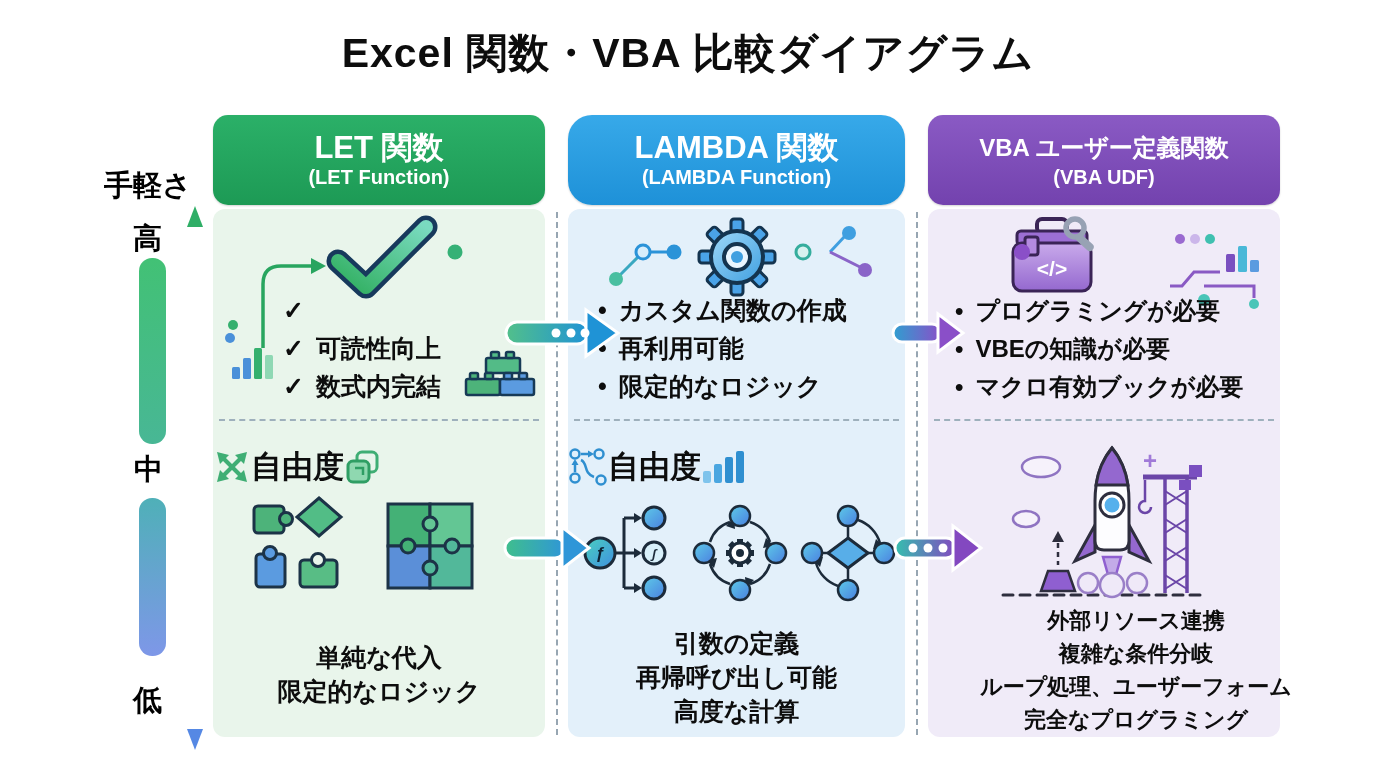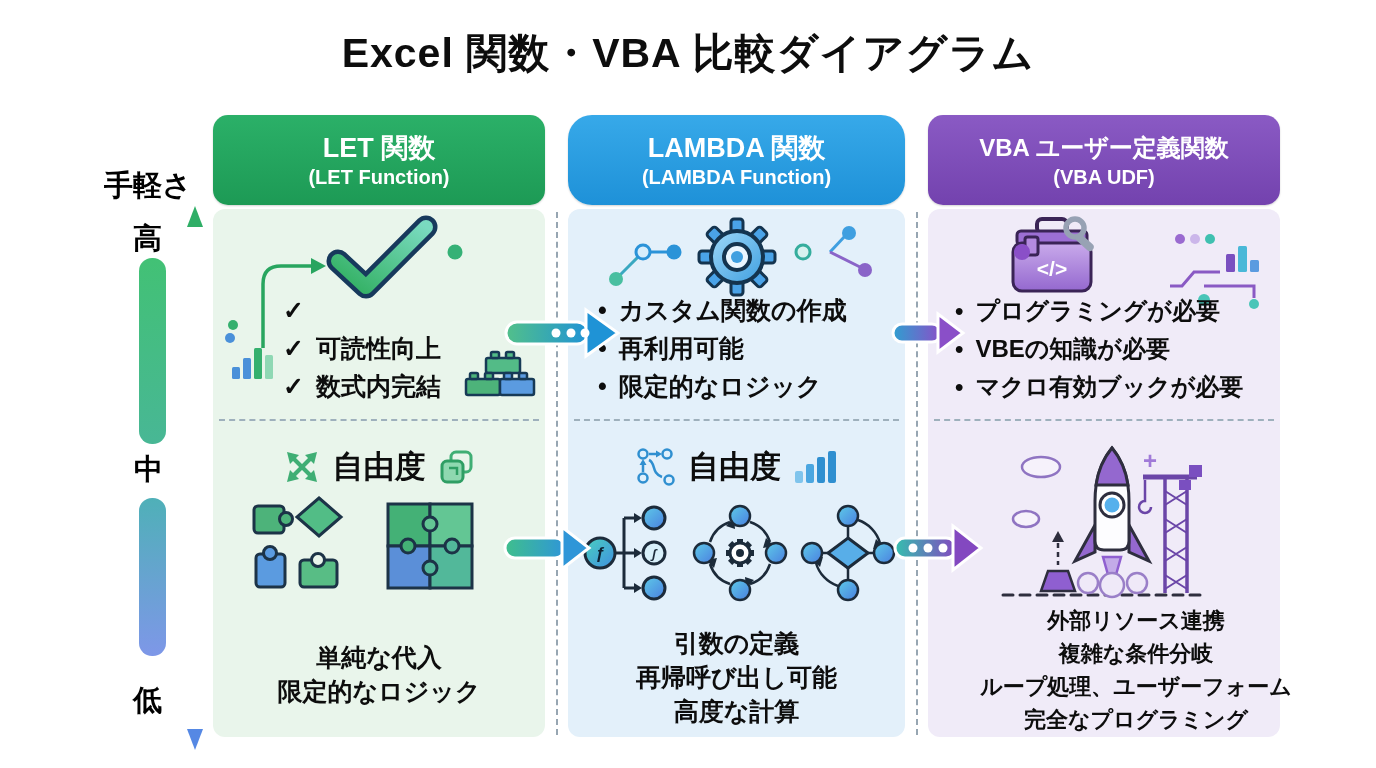"LET 関数" .hdr .t { font-size: 27px -> 31px }
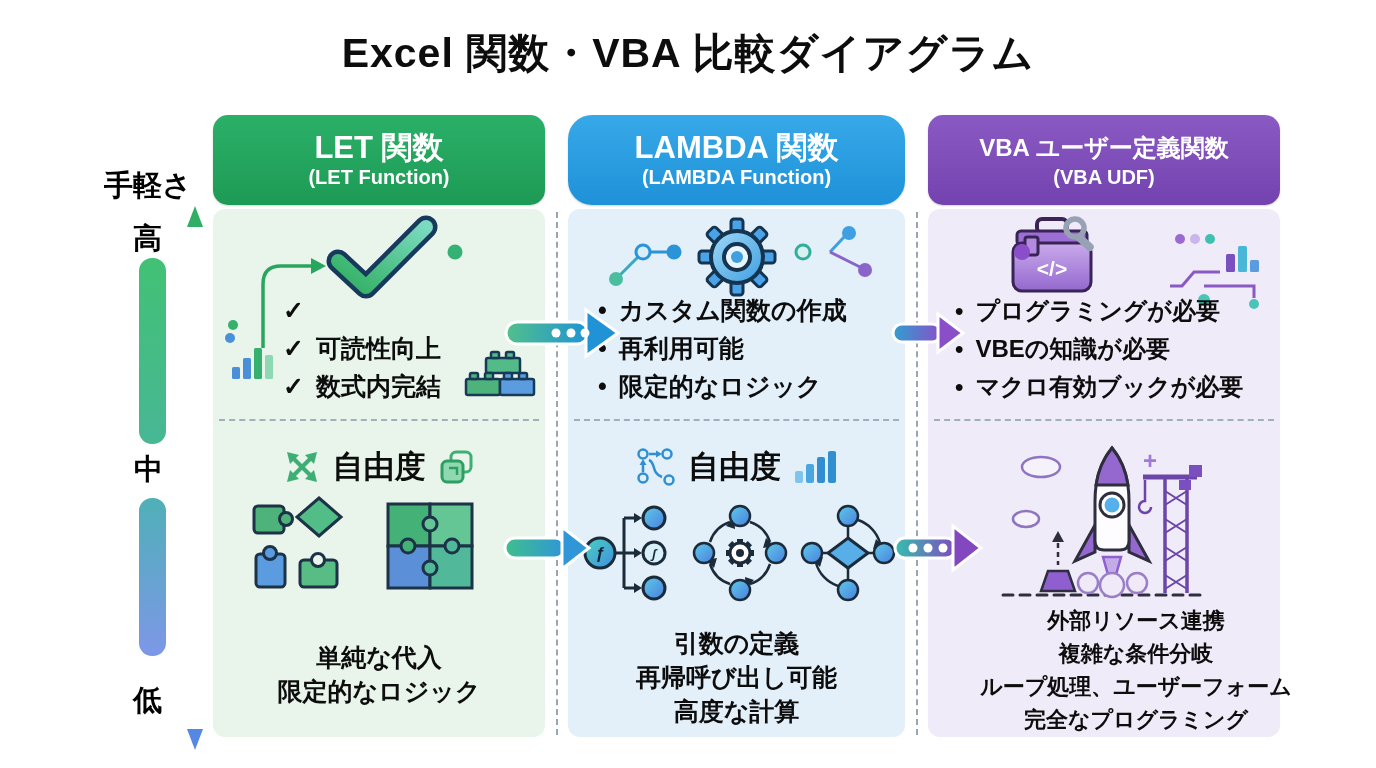"自由度" .freedom { gap: 12px -> none; justify-content: center -> flex-start }
